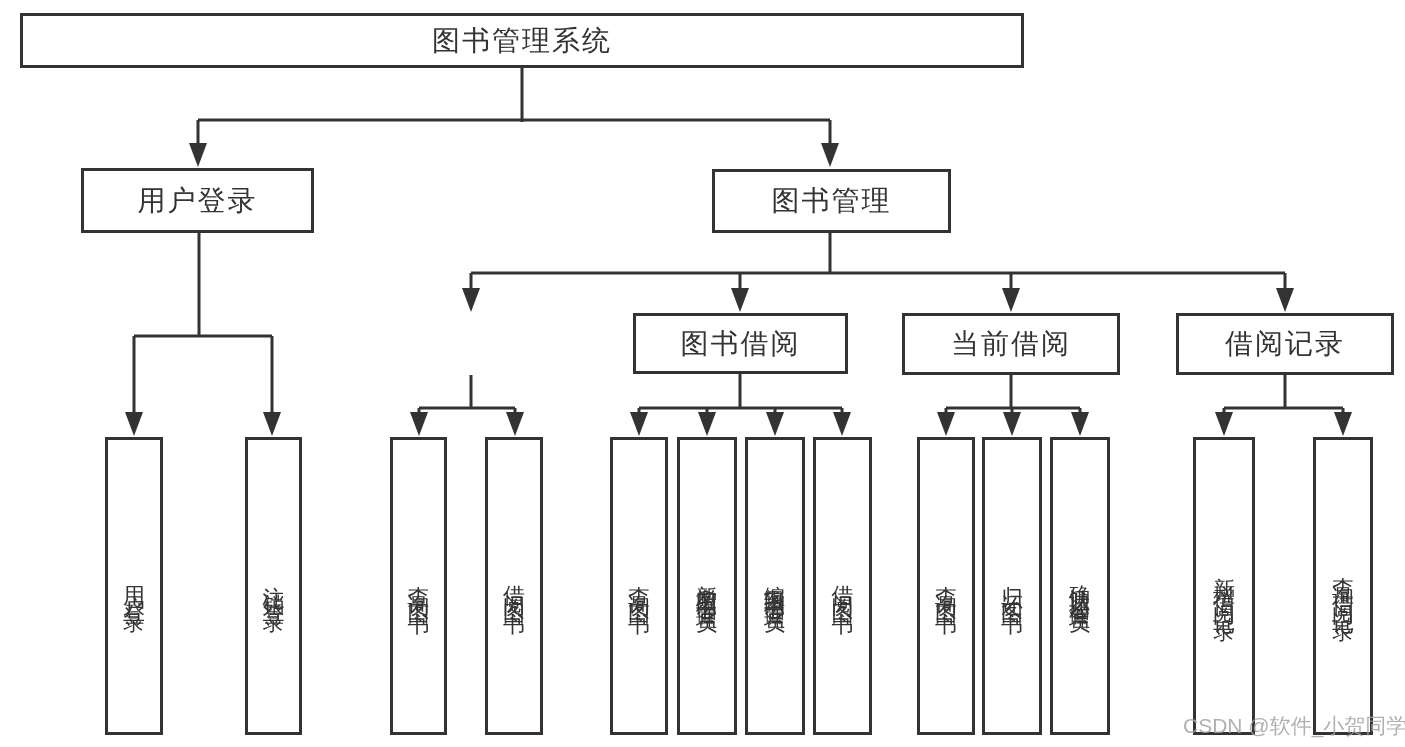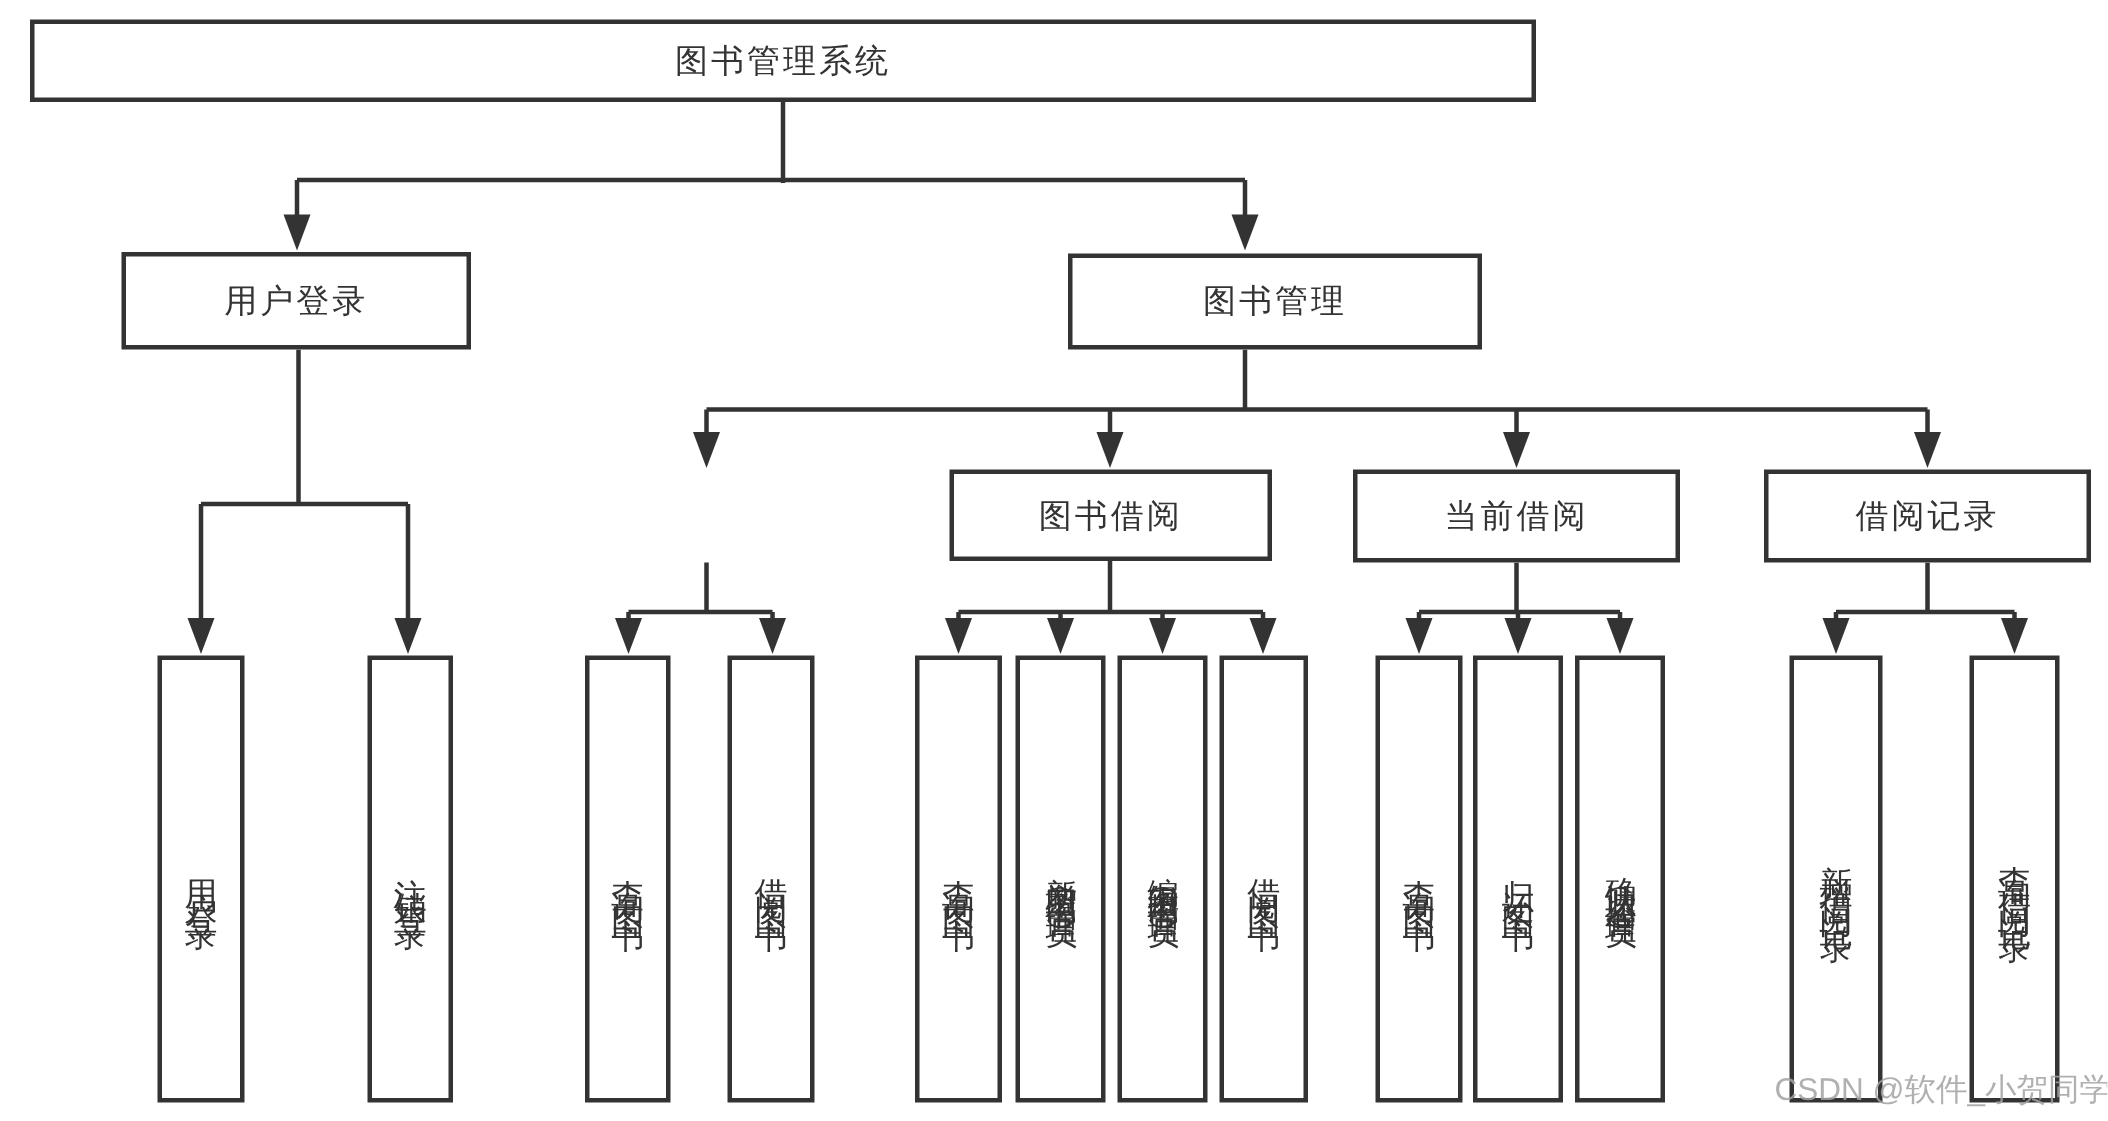"图书管理系统" .h-label { font-size: 22px -> 28px }
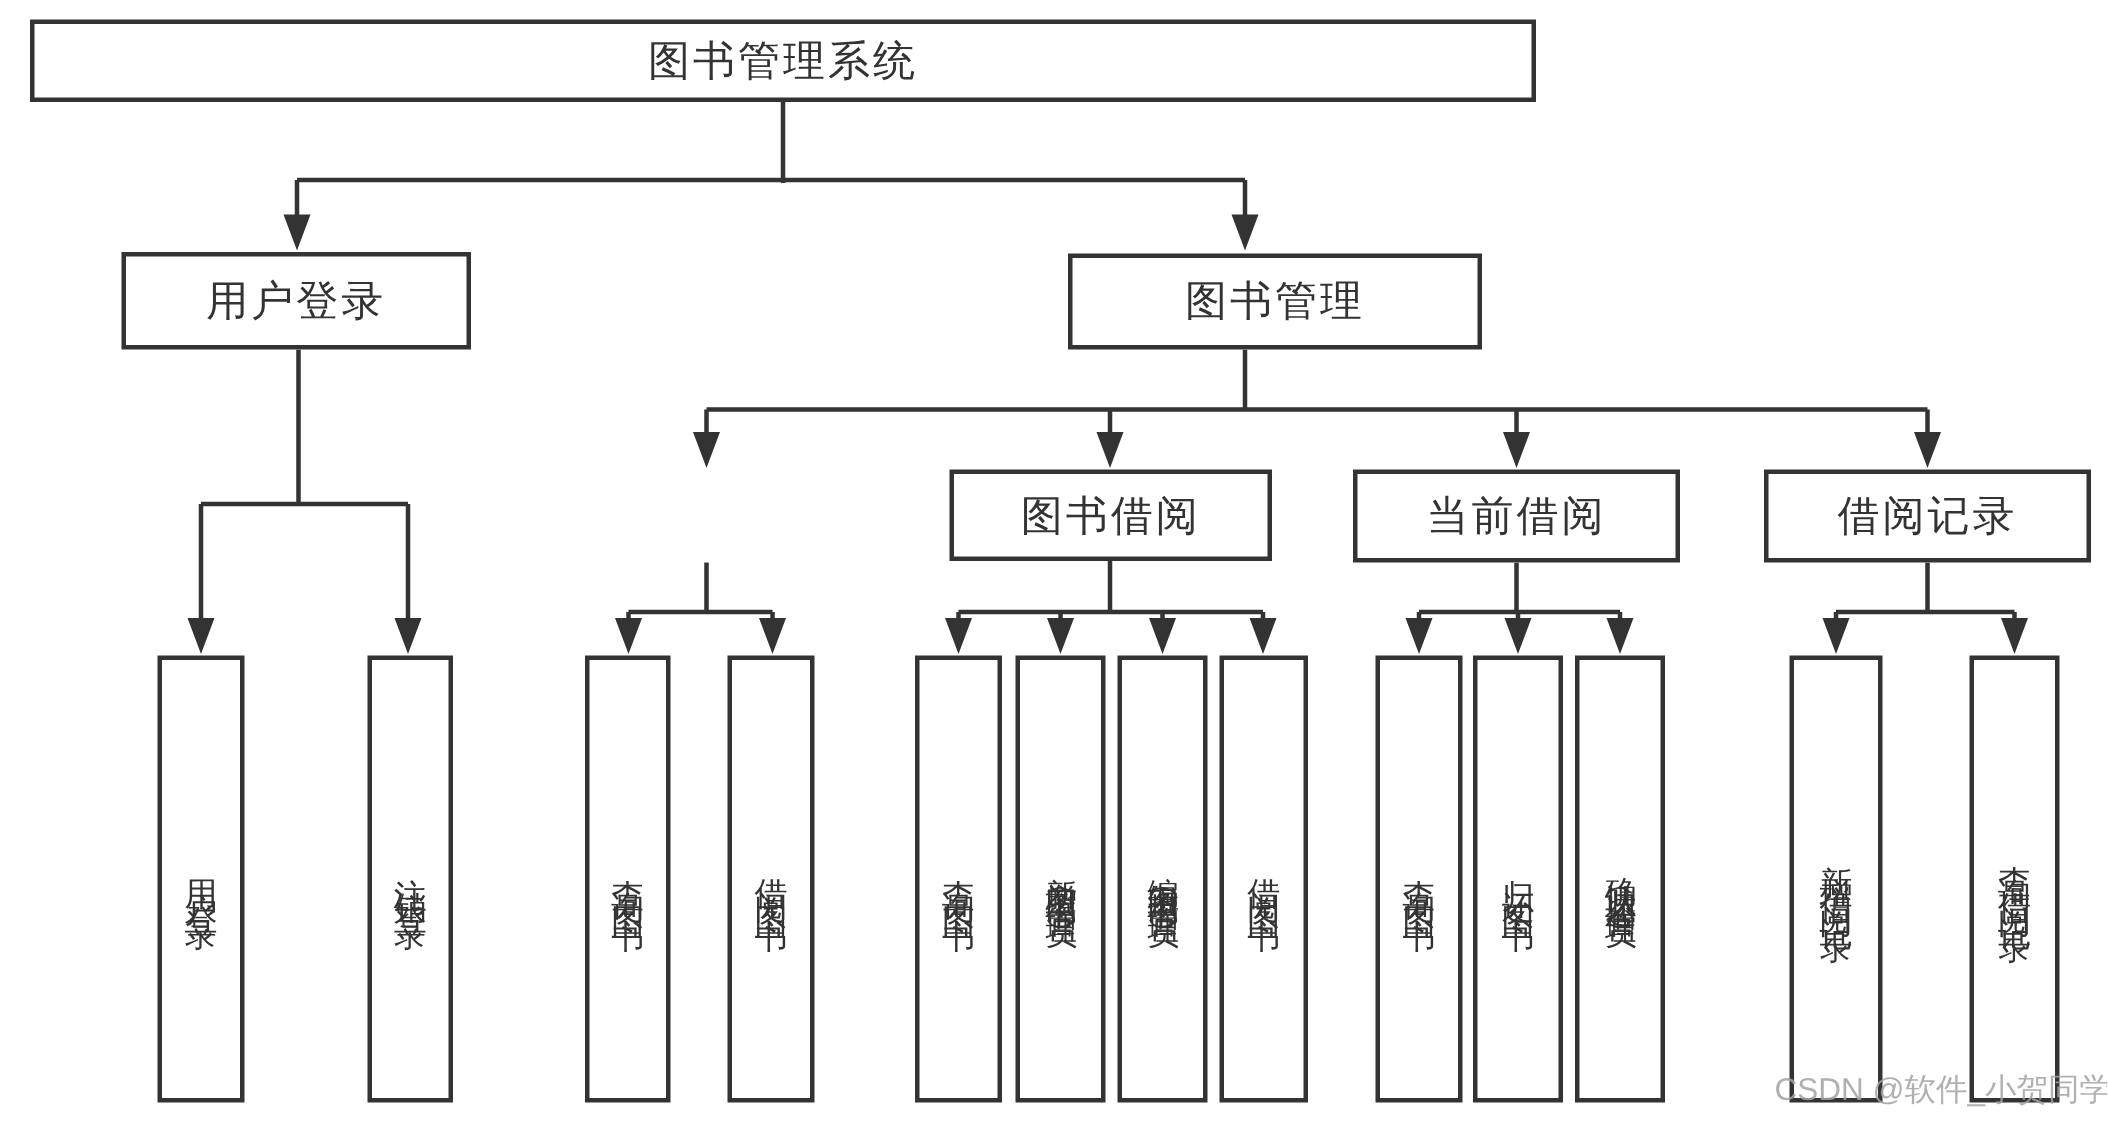"图书管理" div.node { width: 276px -> 239px }
